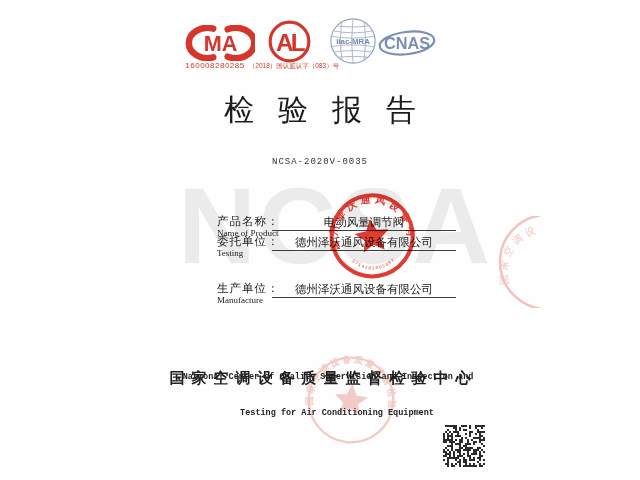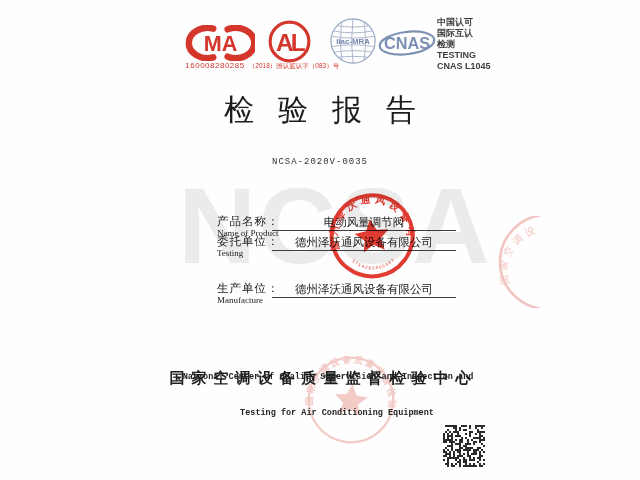"中国认可" div.accred { html: <div> <div>中国认可</div> <div>国际互认</div> <div>检测</div> <div>TESTING</div> <div>CNAS L1045</div> </div> -> none }
